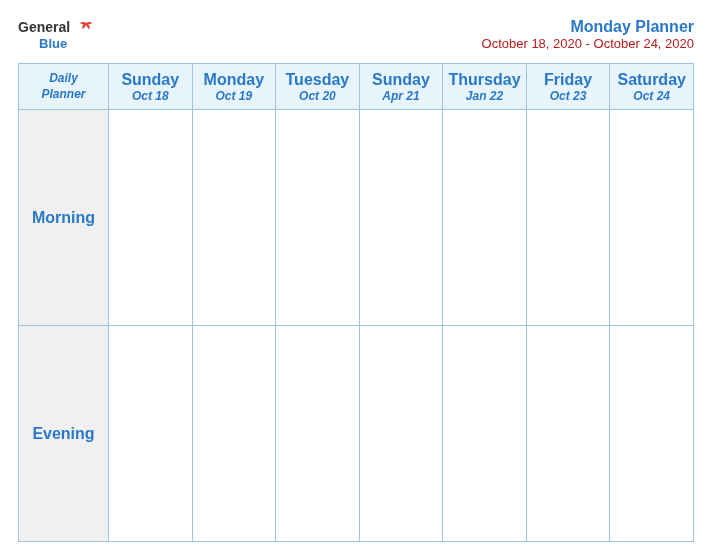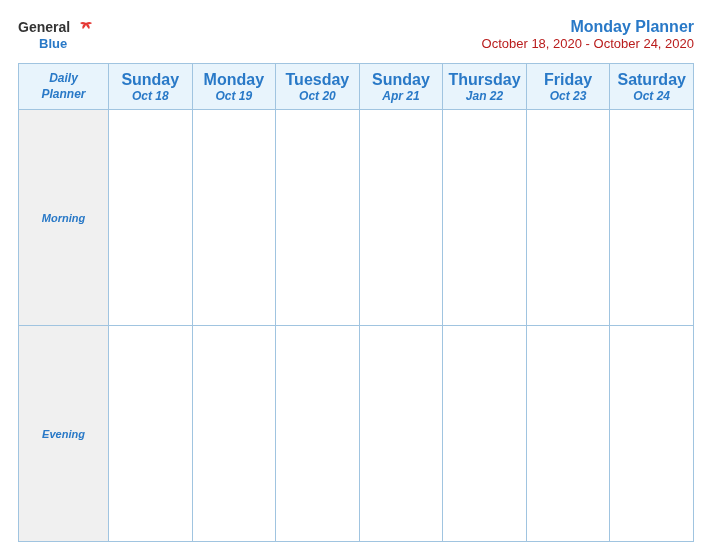"Morning" .time-label { font-size: 11px -> 16px; font-style: italic -> none }
